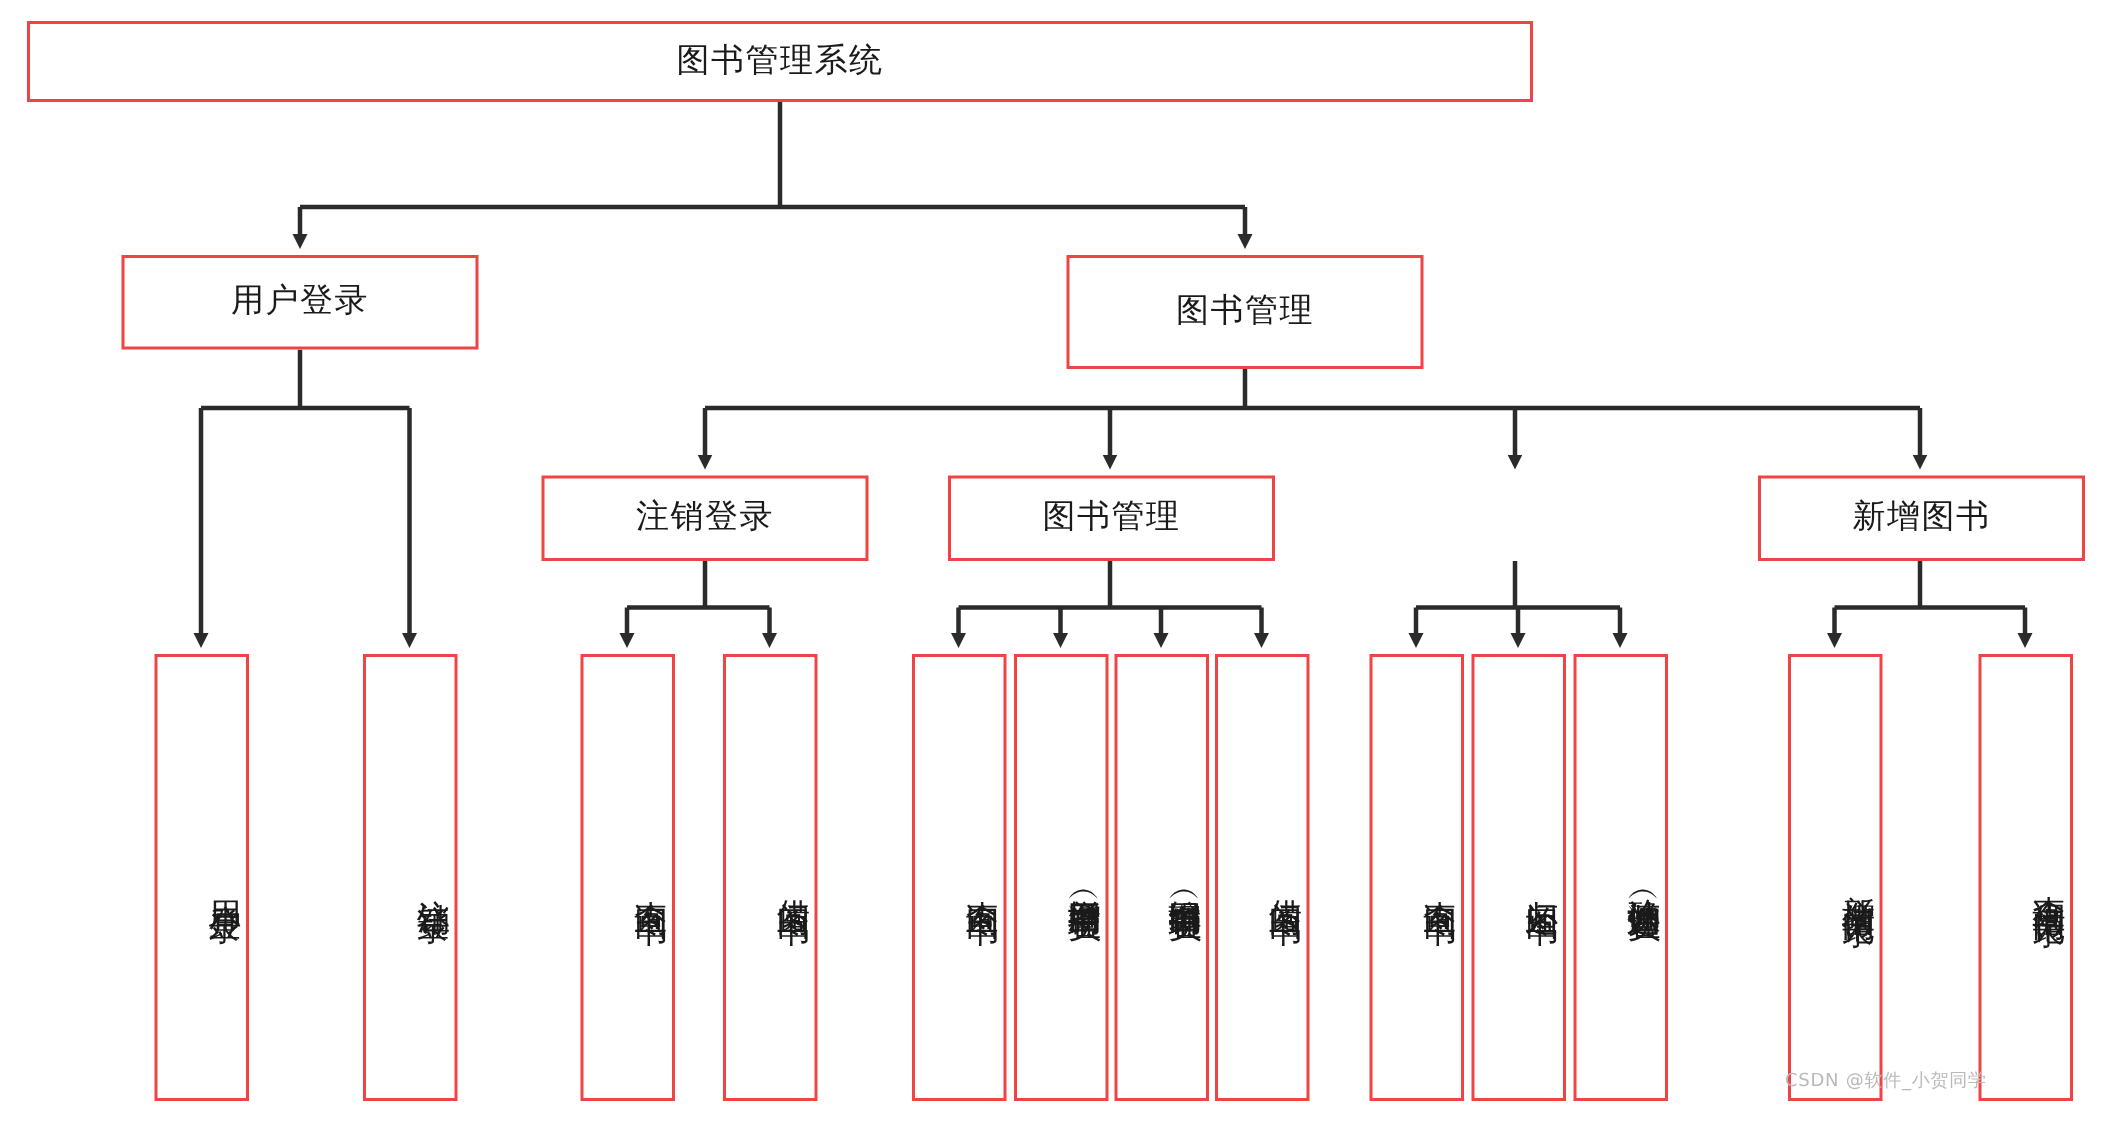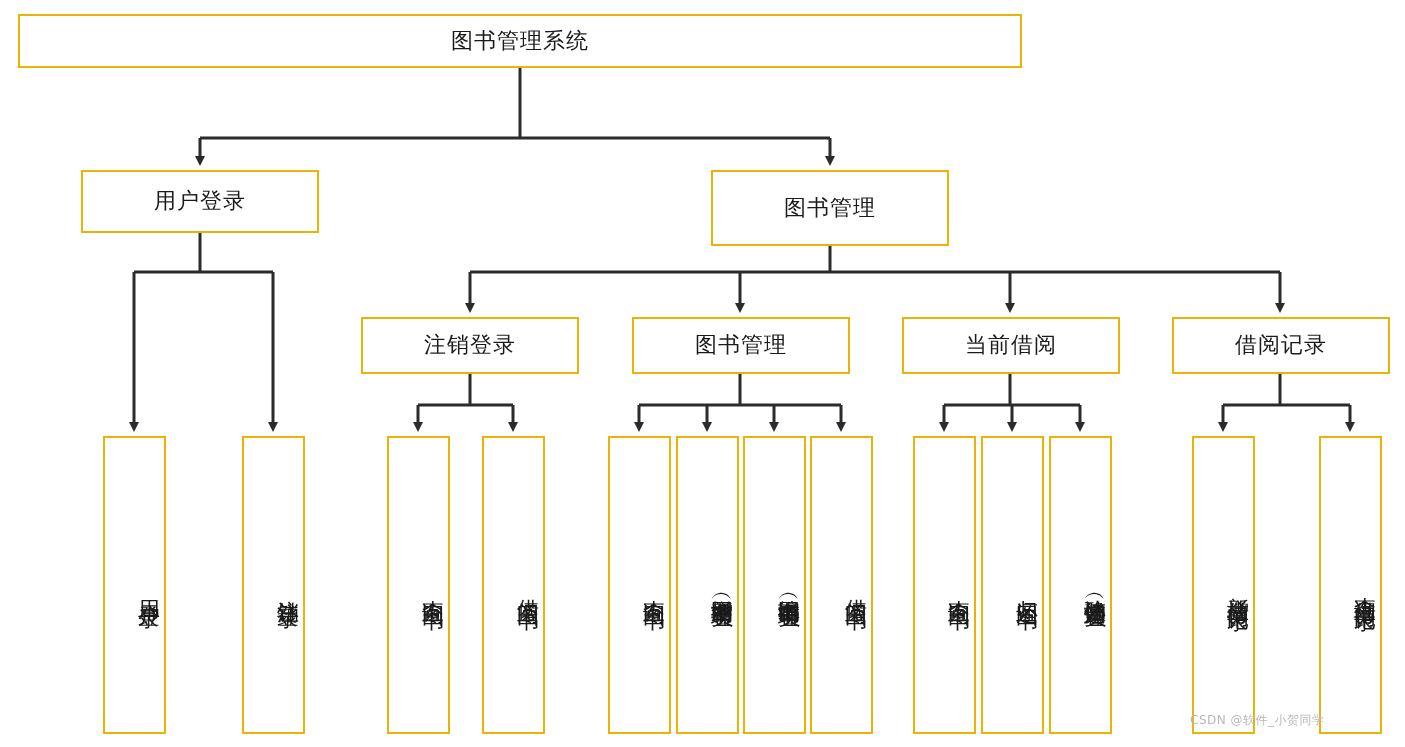"图书管理系统" .node { border: 2px solid #eab308 -> 2px solid #ef4444 }
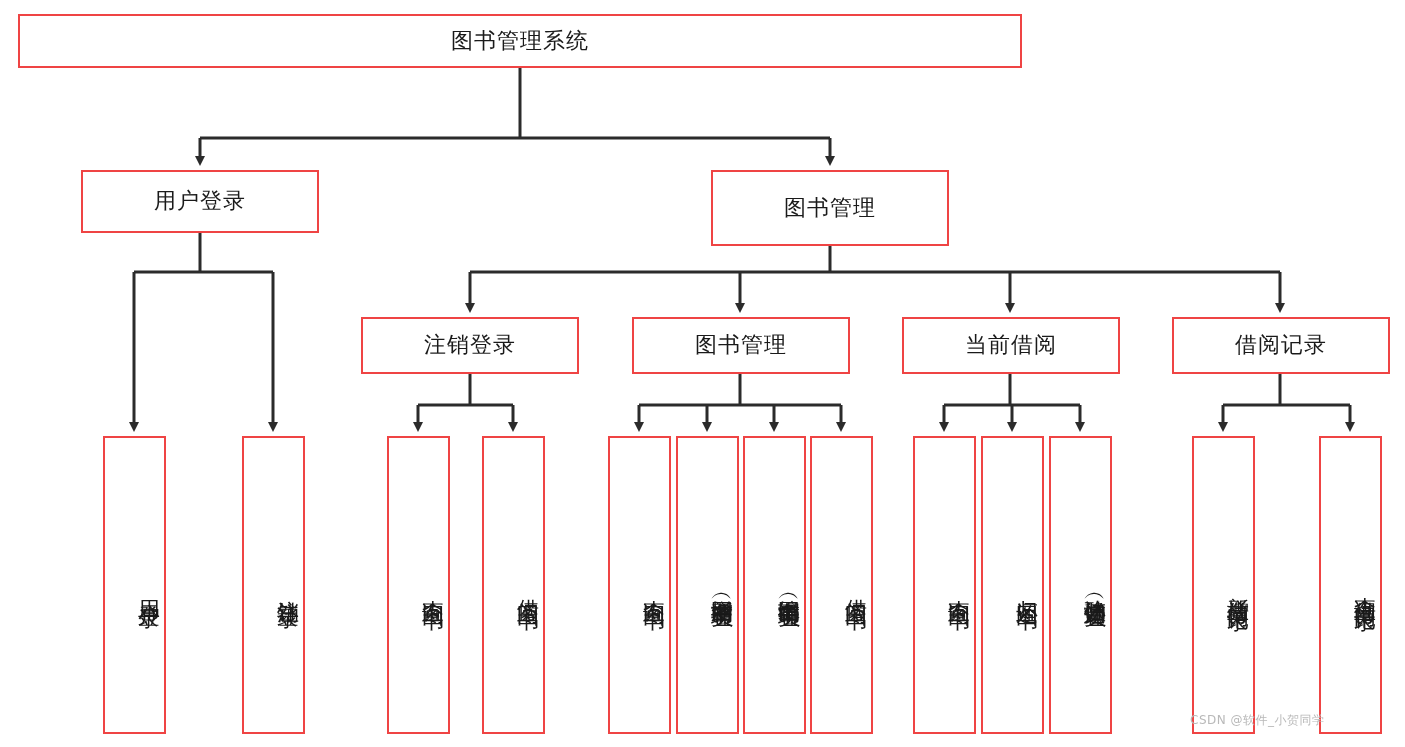"当前借阅" div.node { html: <div> <span>当前借阅</span> </div> -> none }
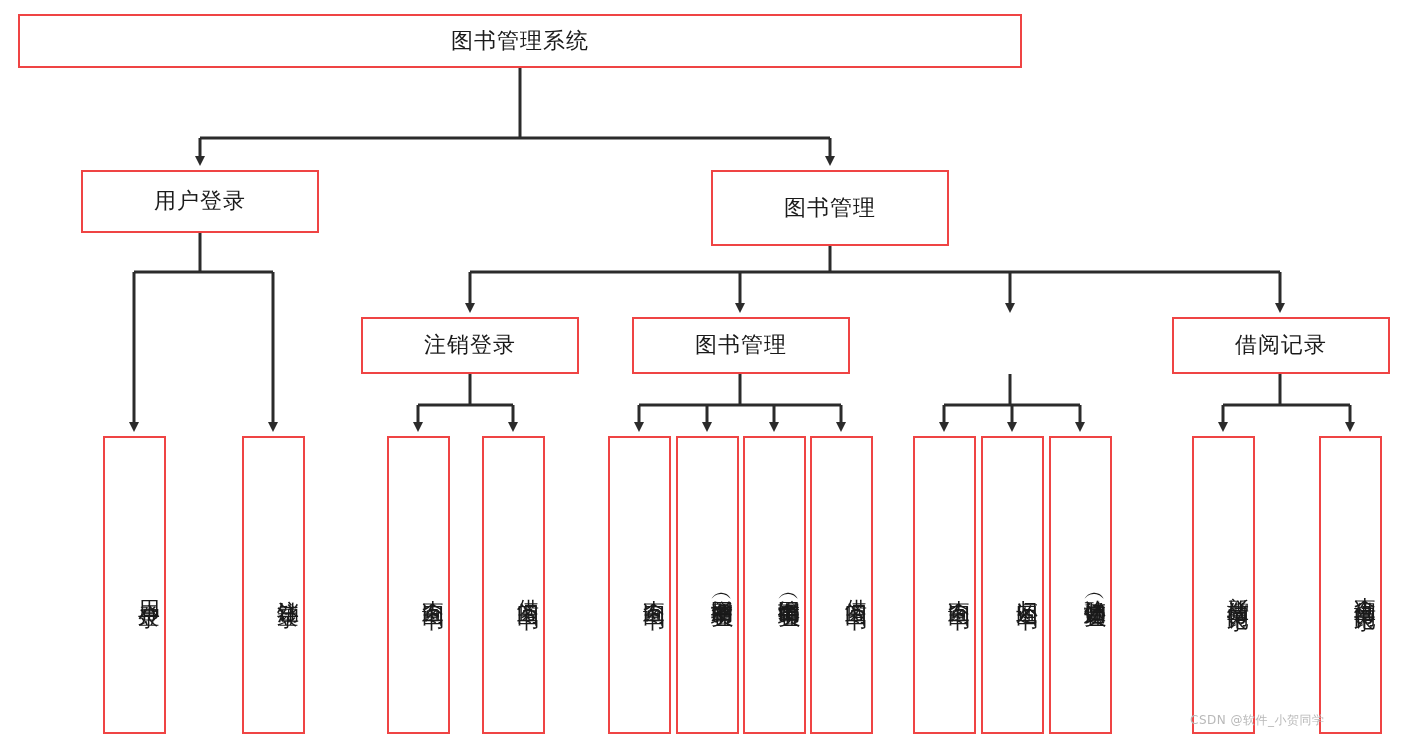"借阅记录" span { text: 借阅记录 -> 新增图书 }
